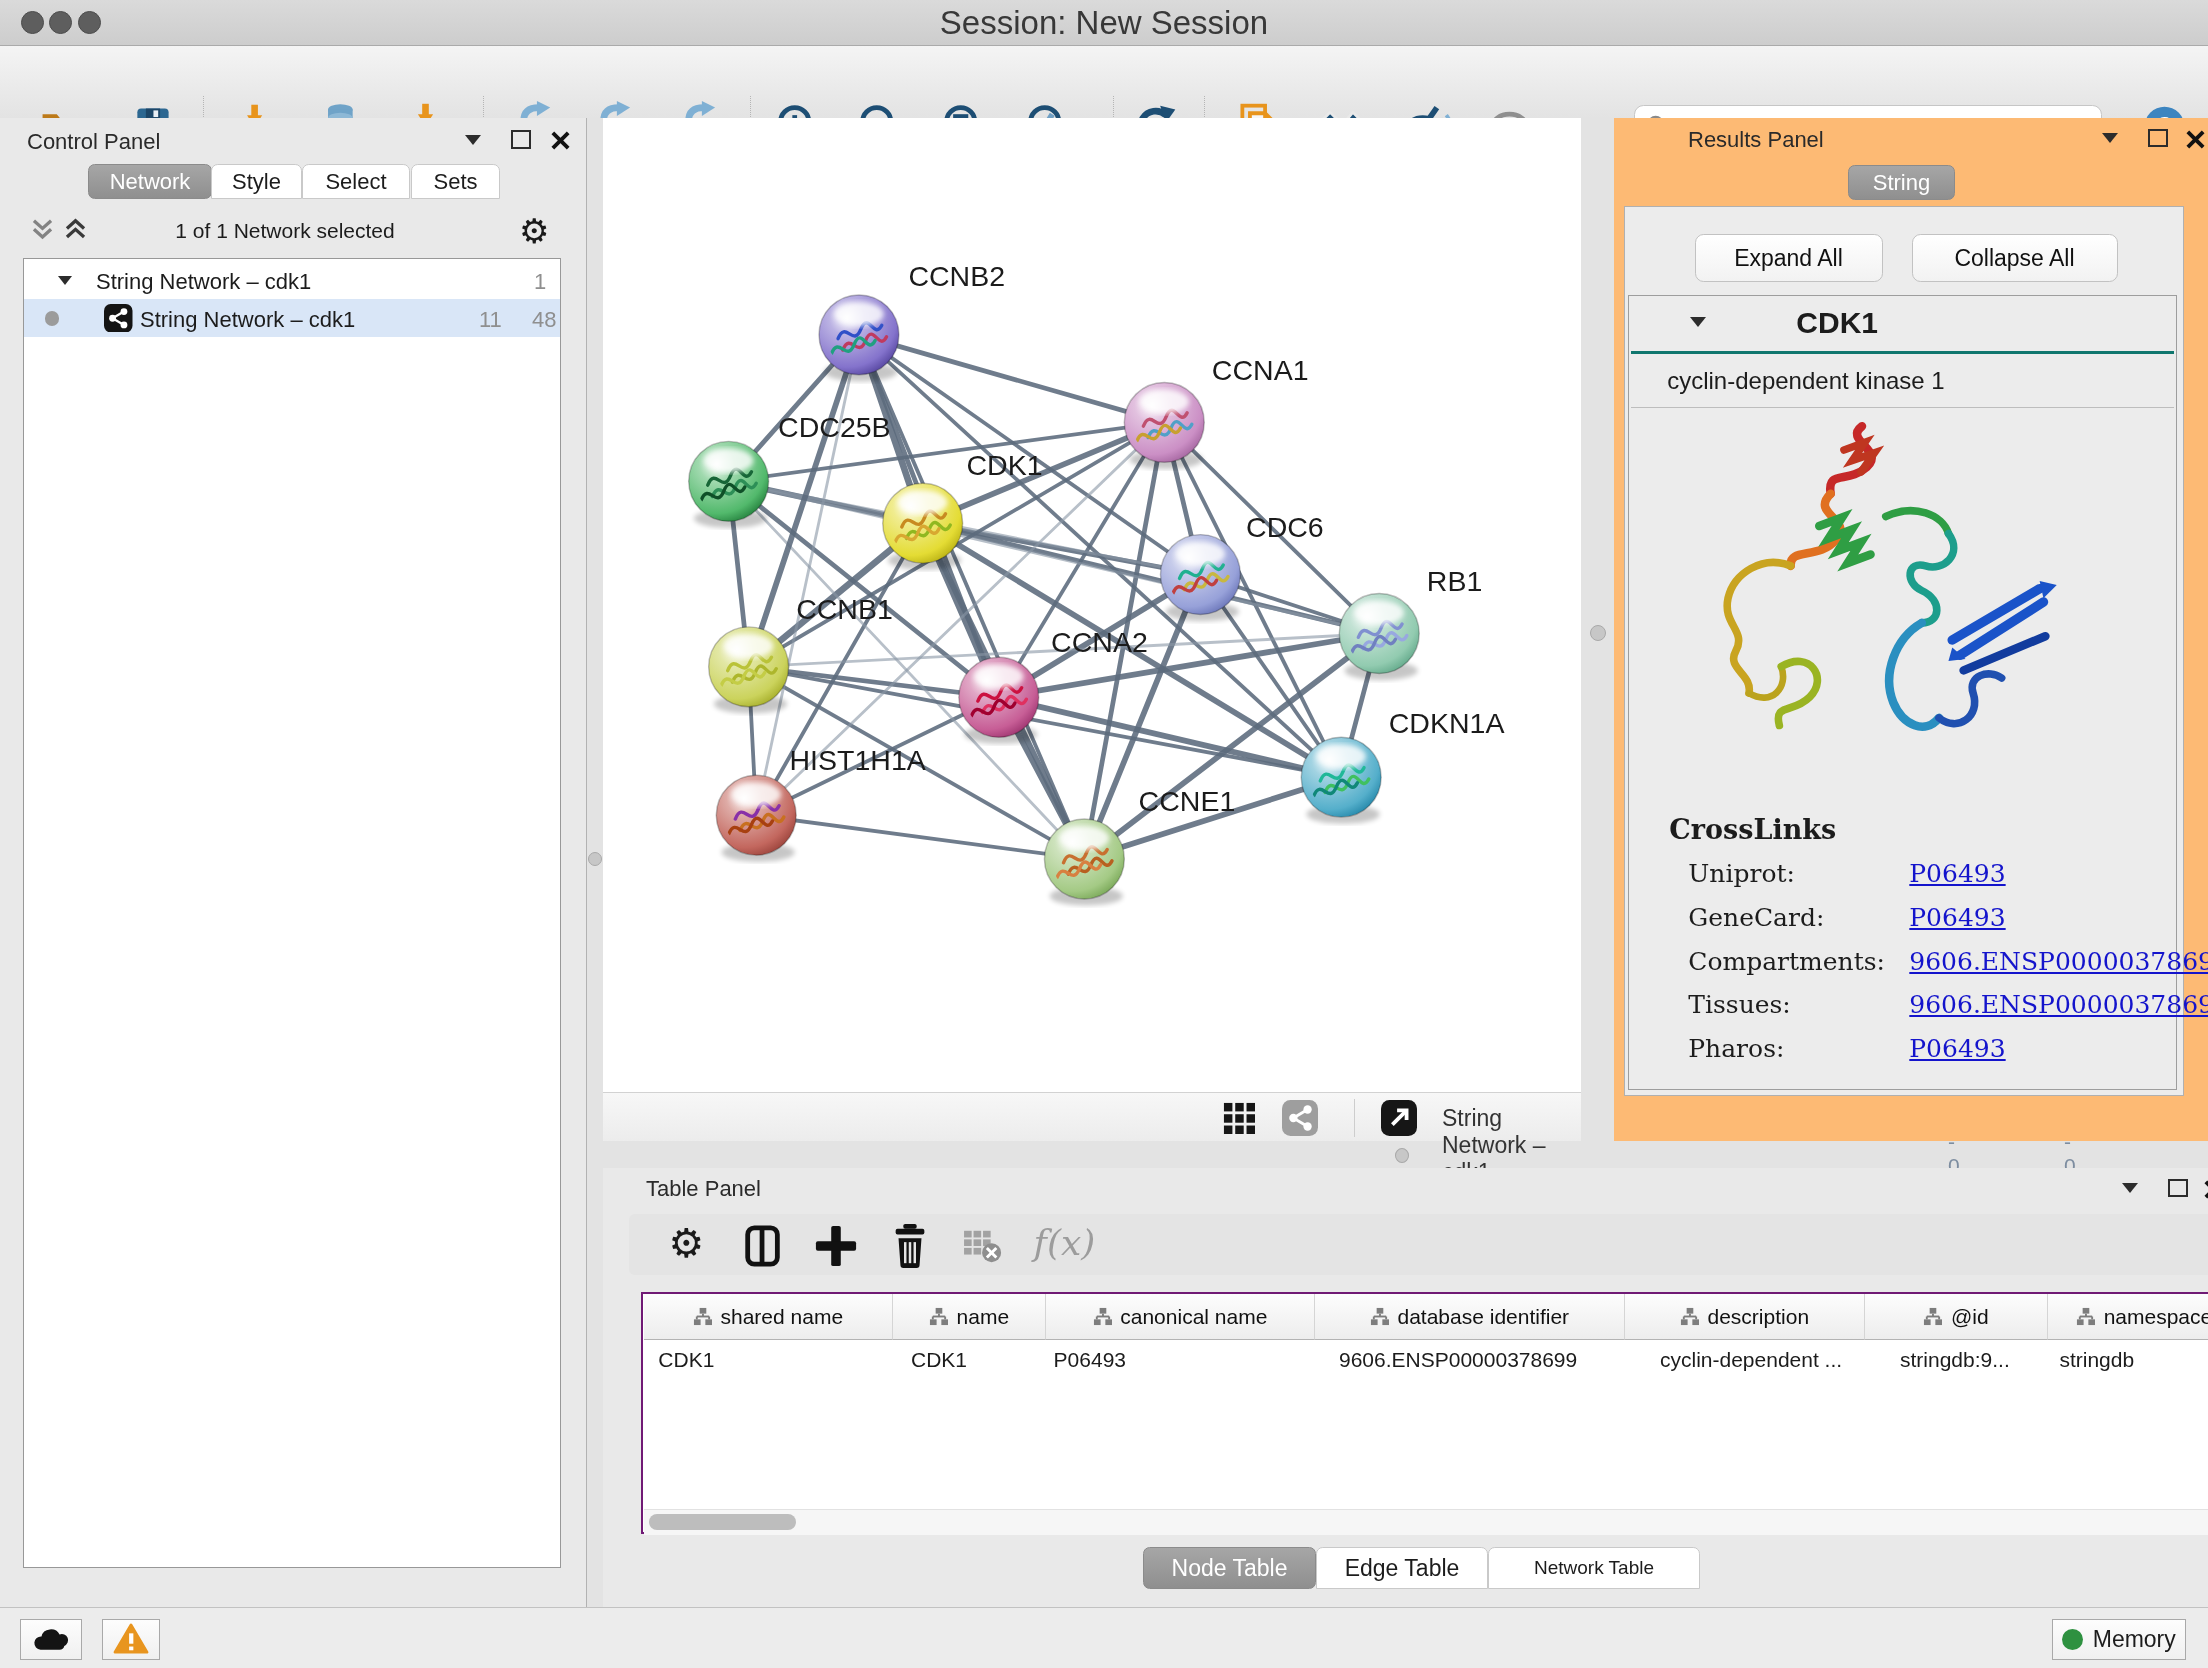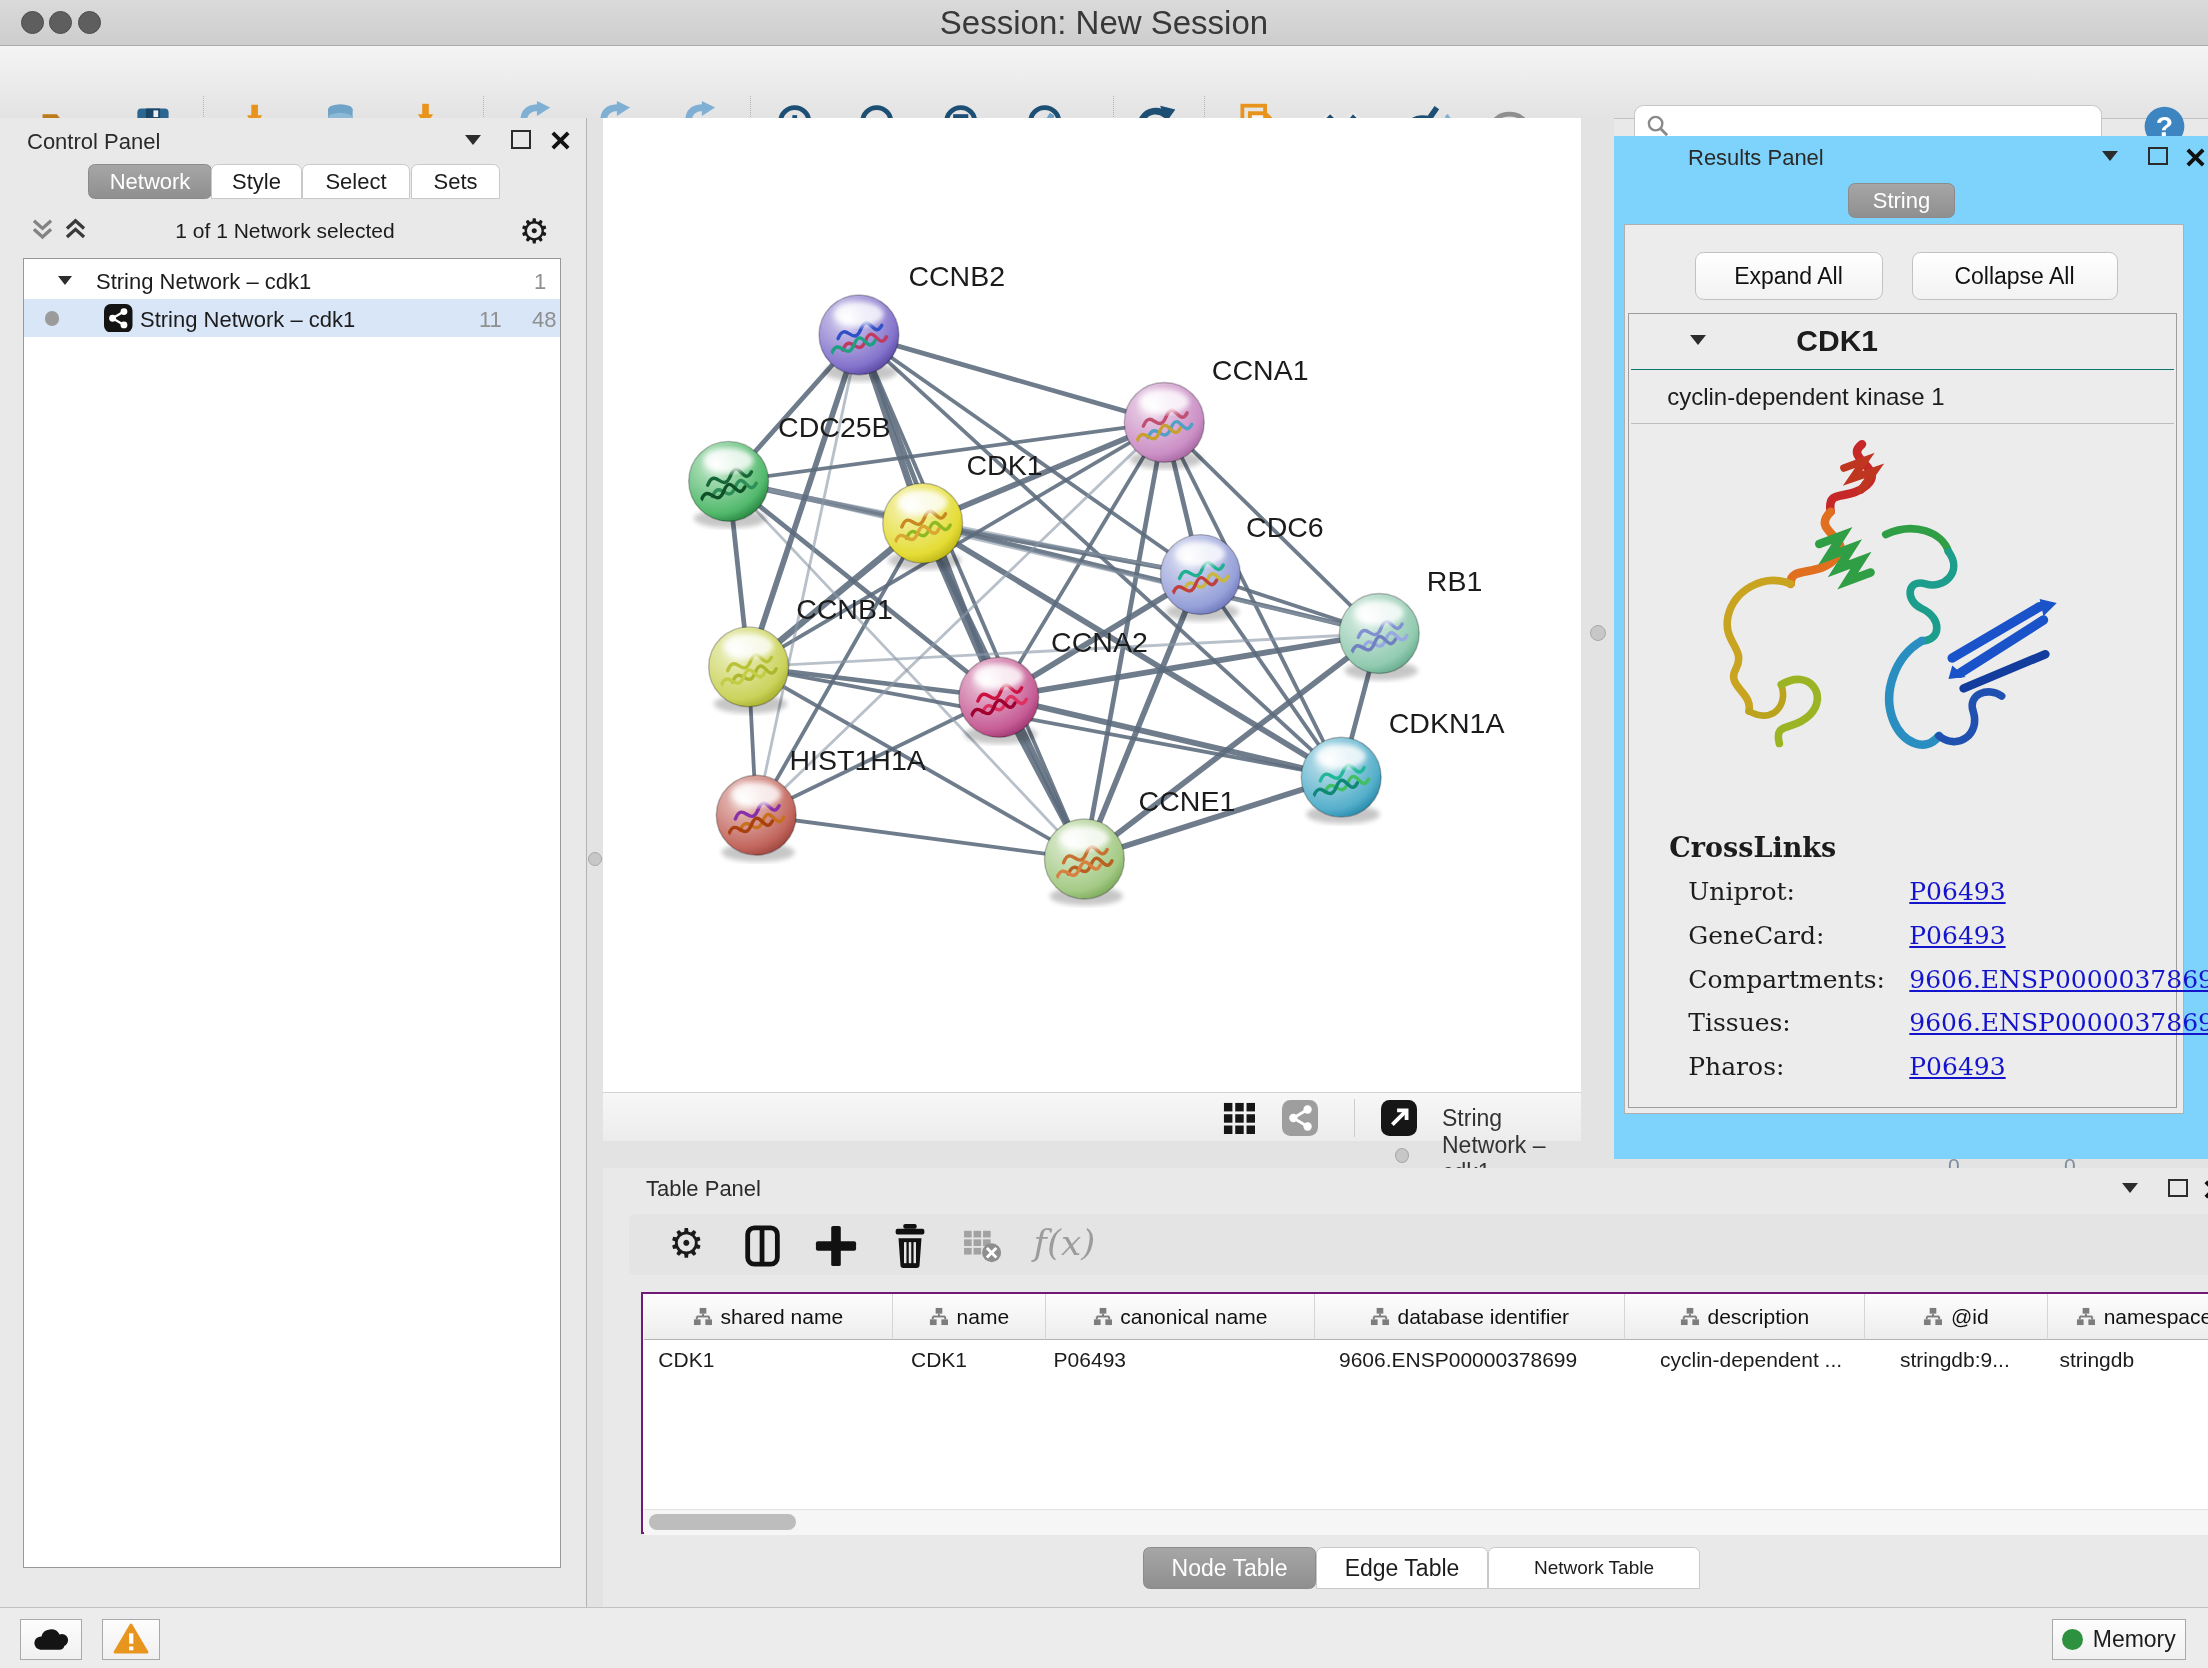"Results Panel" .results-panel { background: #7dd3fc -> #fdba74; margin-top: 18px -> none }
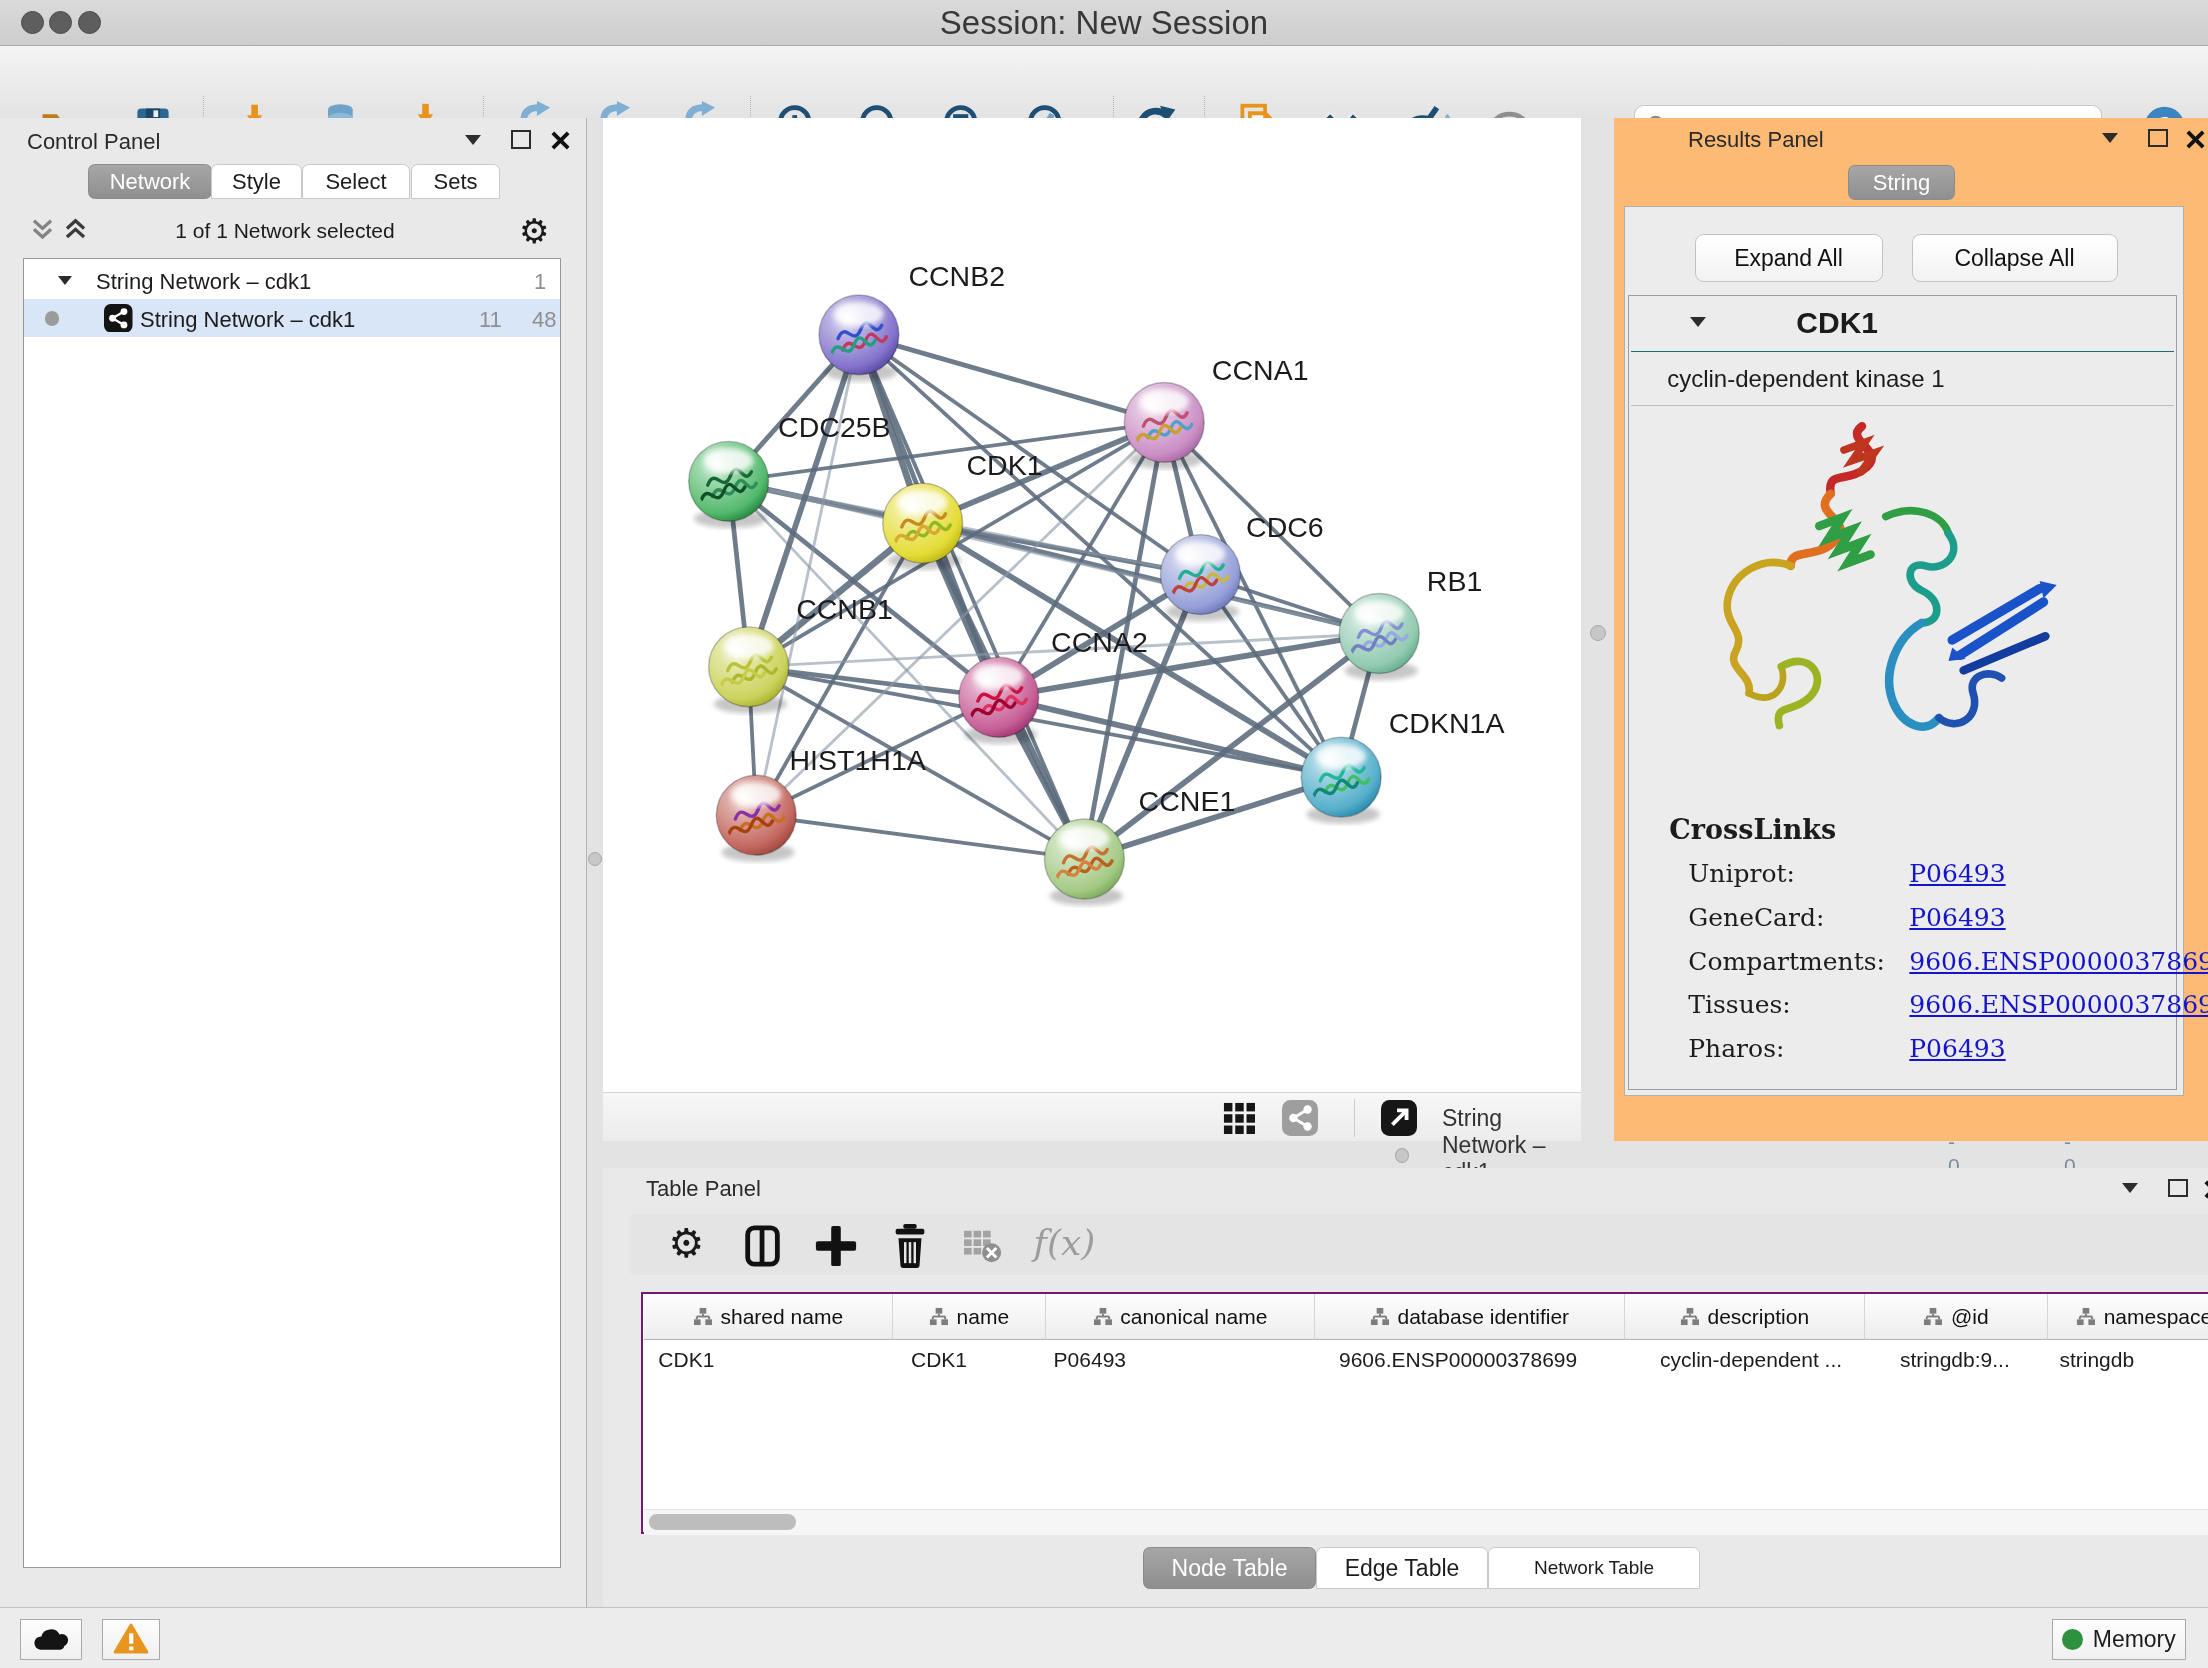"cyclin-dependent kinase 1" div.abs { border-top: 1px solid #0f766e -> 3px solid #0f766e }
